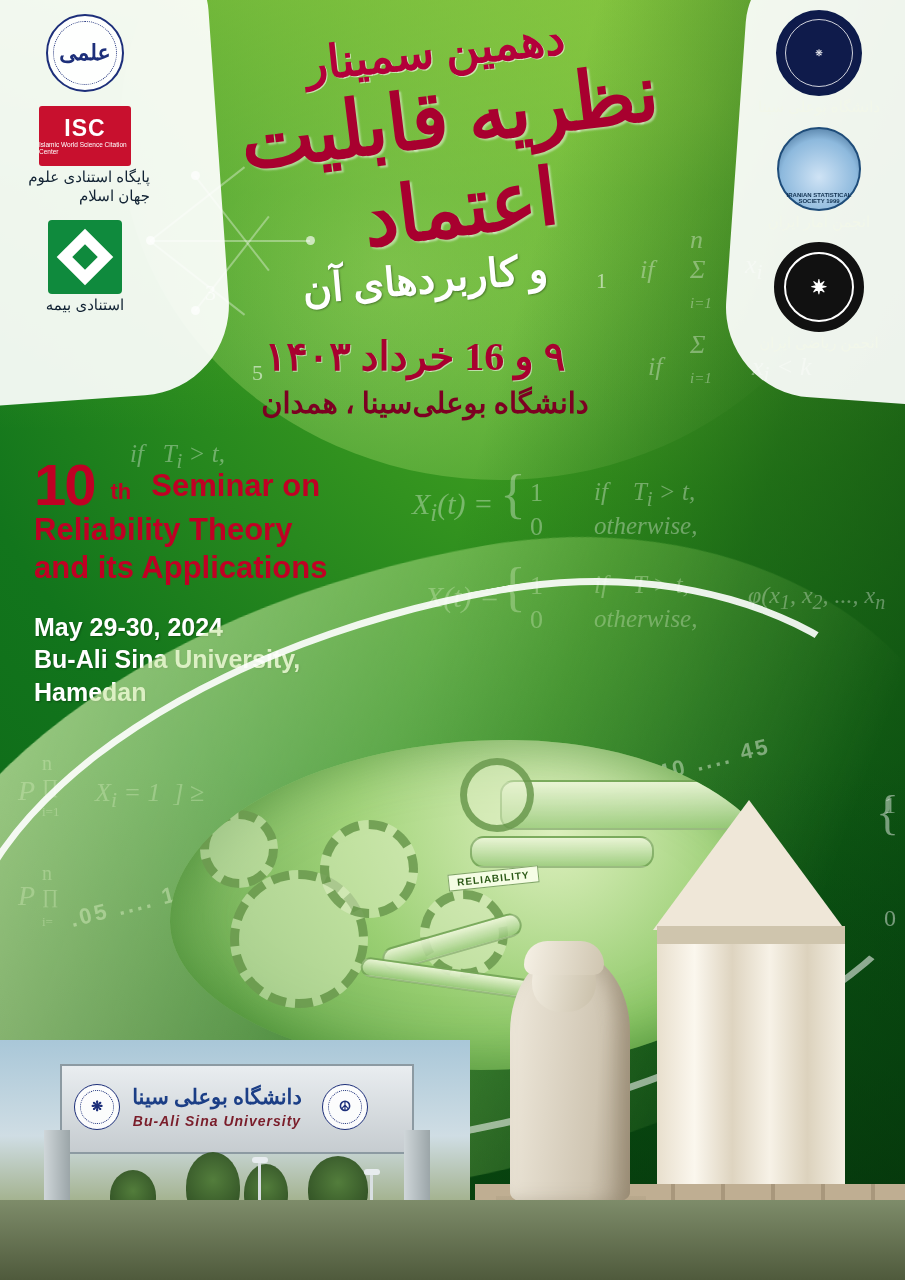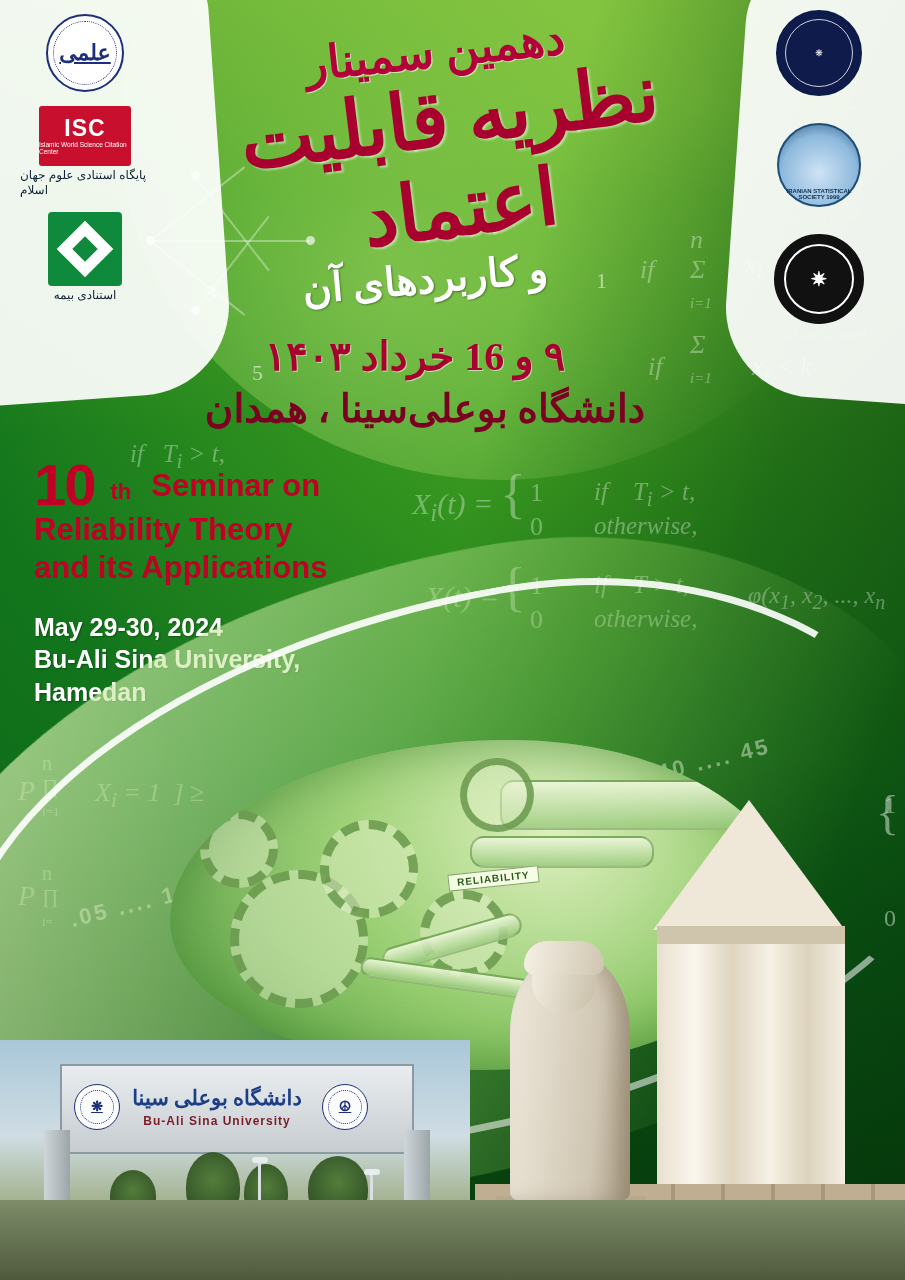"علمی" .seal { text-decoration: underline -> none }
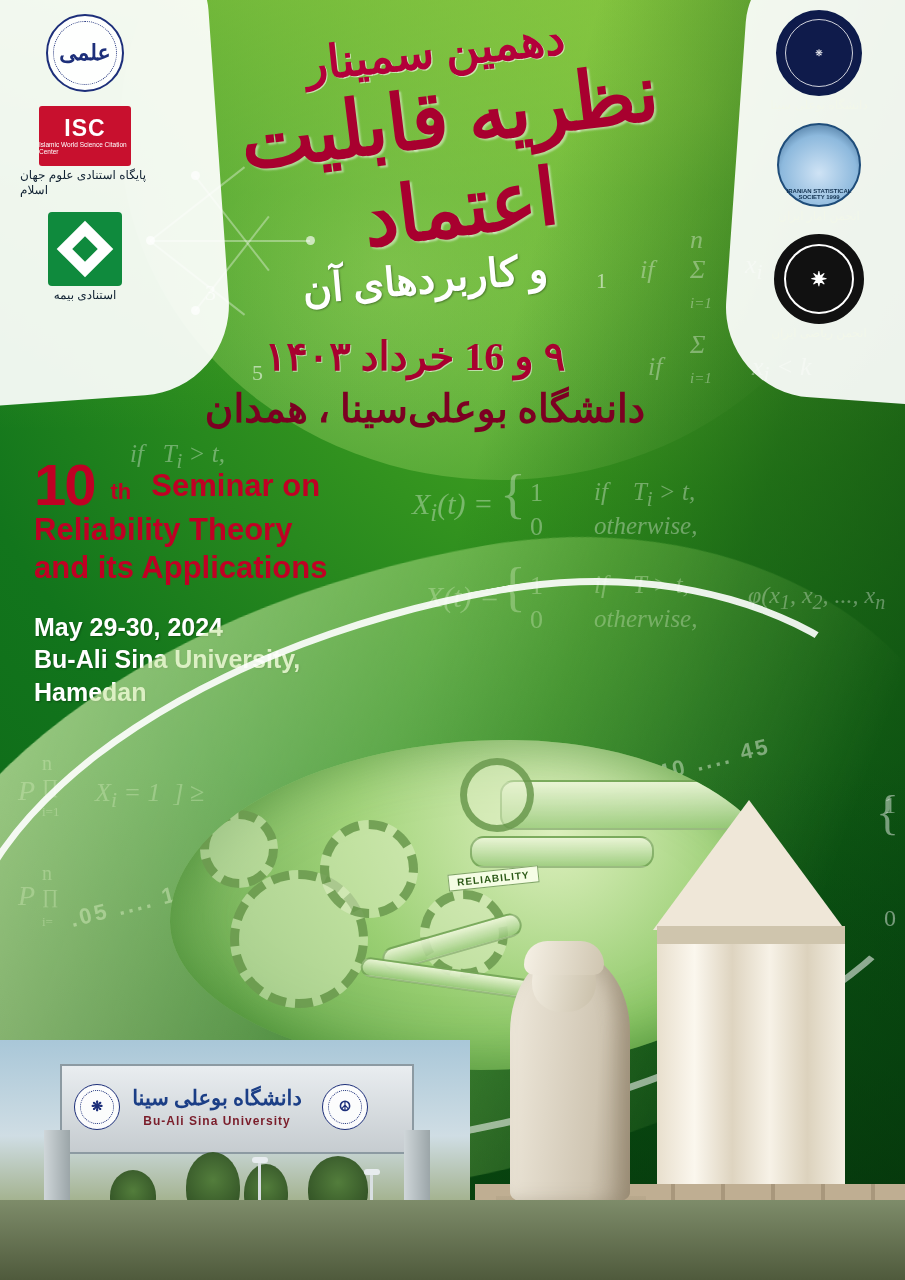"پایگاه استنادی علوم جهان اسلام" .logo-caption { font-size: 12px -> 15px; text-align: left -> right }
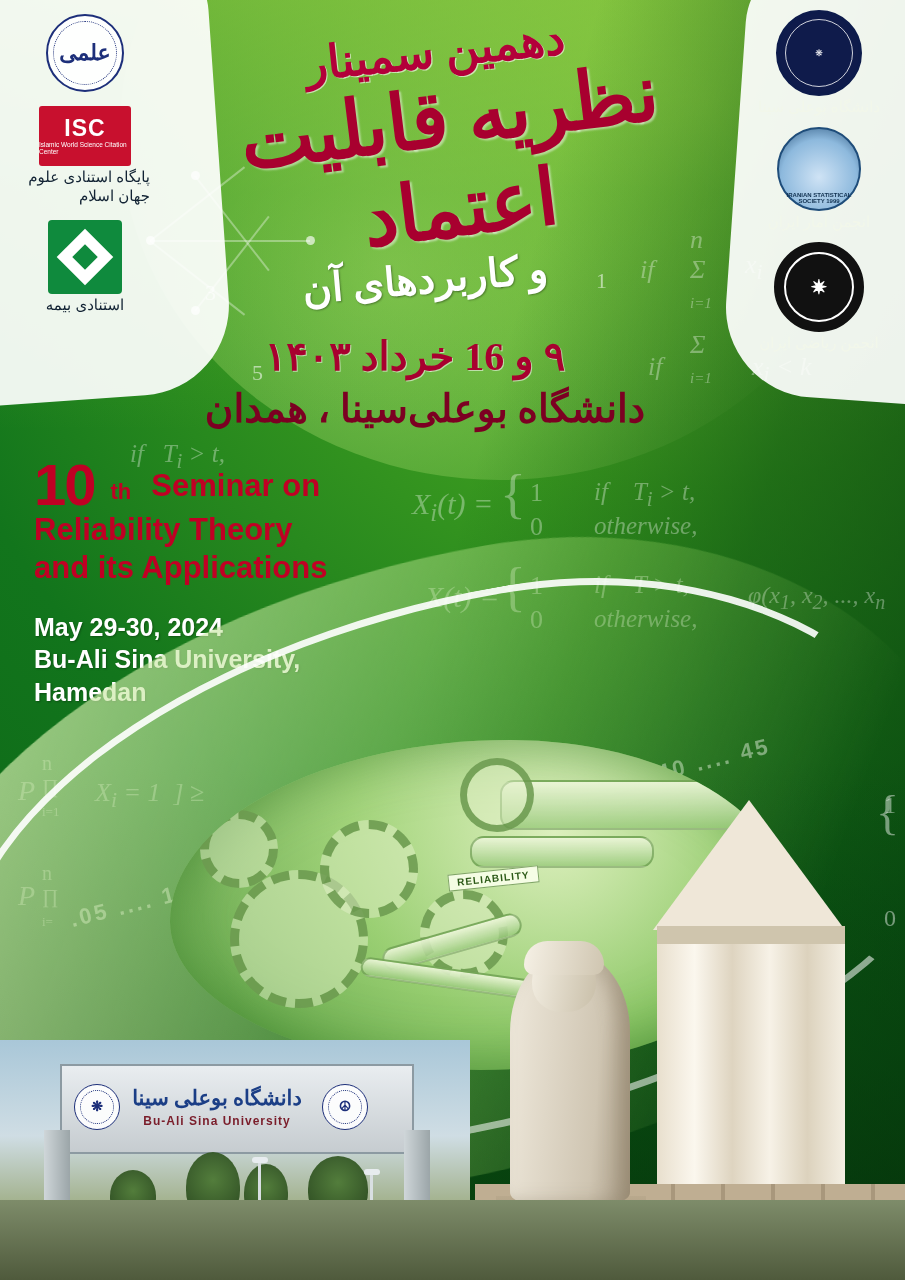"دانشگاه بوعلی‌سینا ، همدان" .fa-place { font-size: 39px -> 29px }
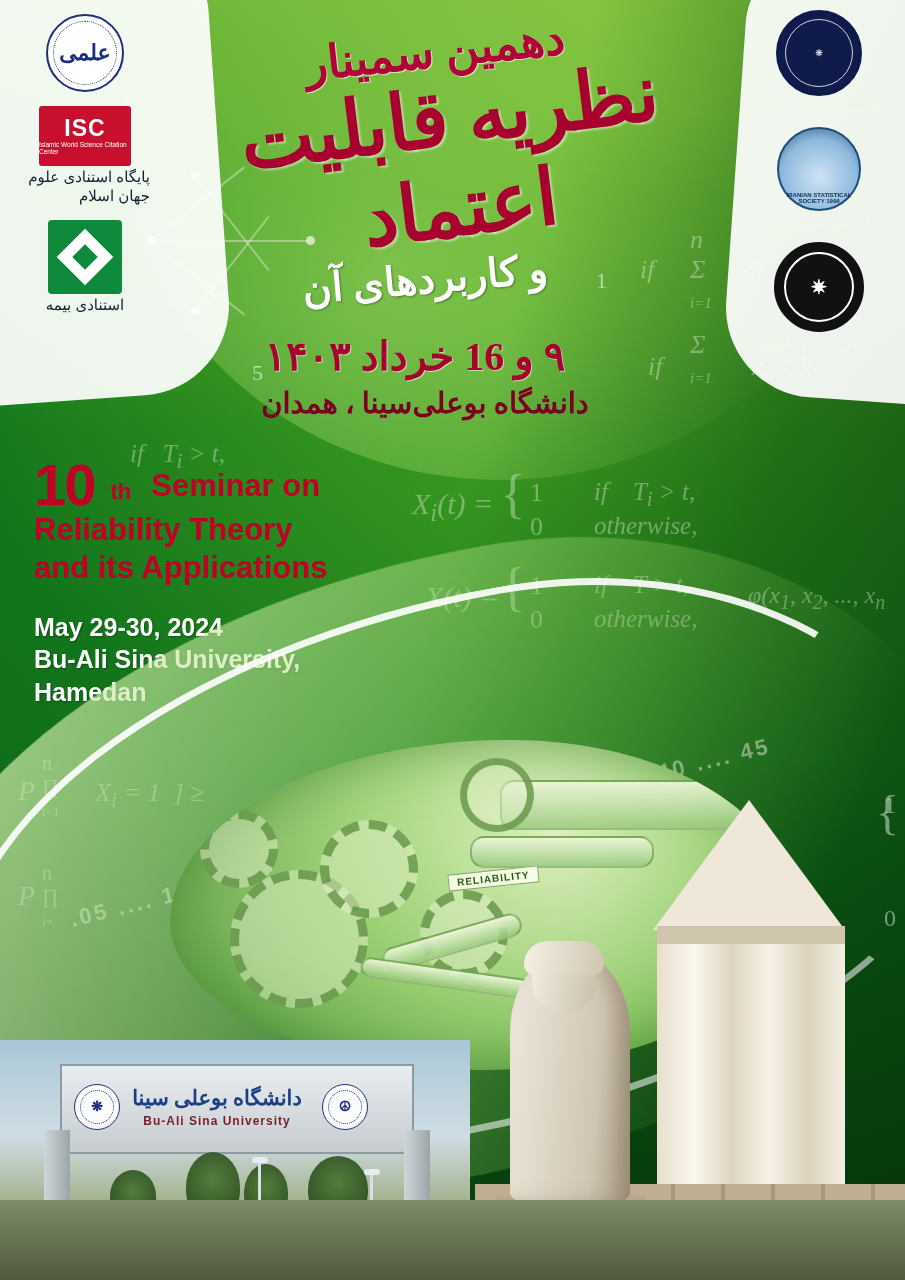"Bu-Ali Sina University" .gate-sign .en { font-size: 12px -> 14px; font-style: none -> italic }
